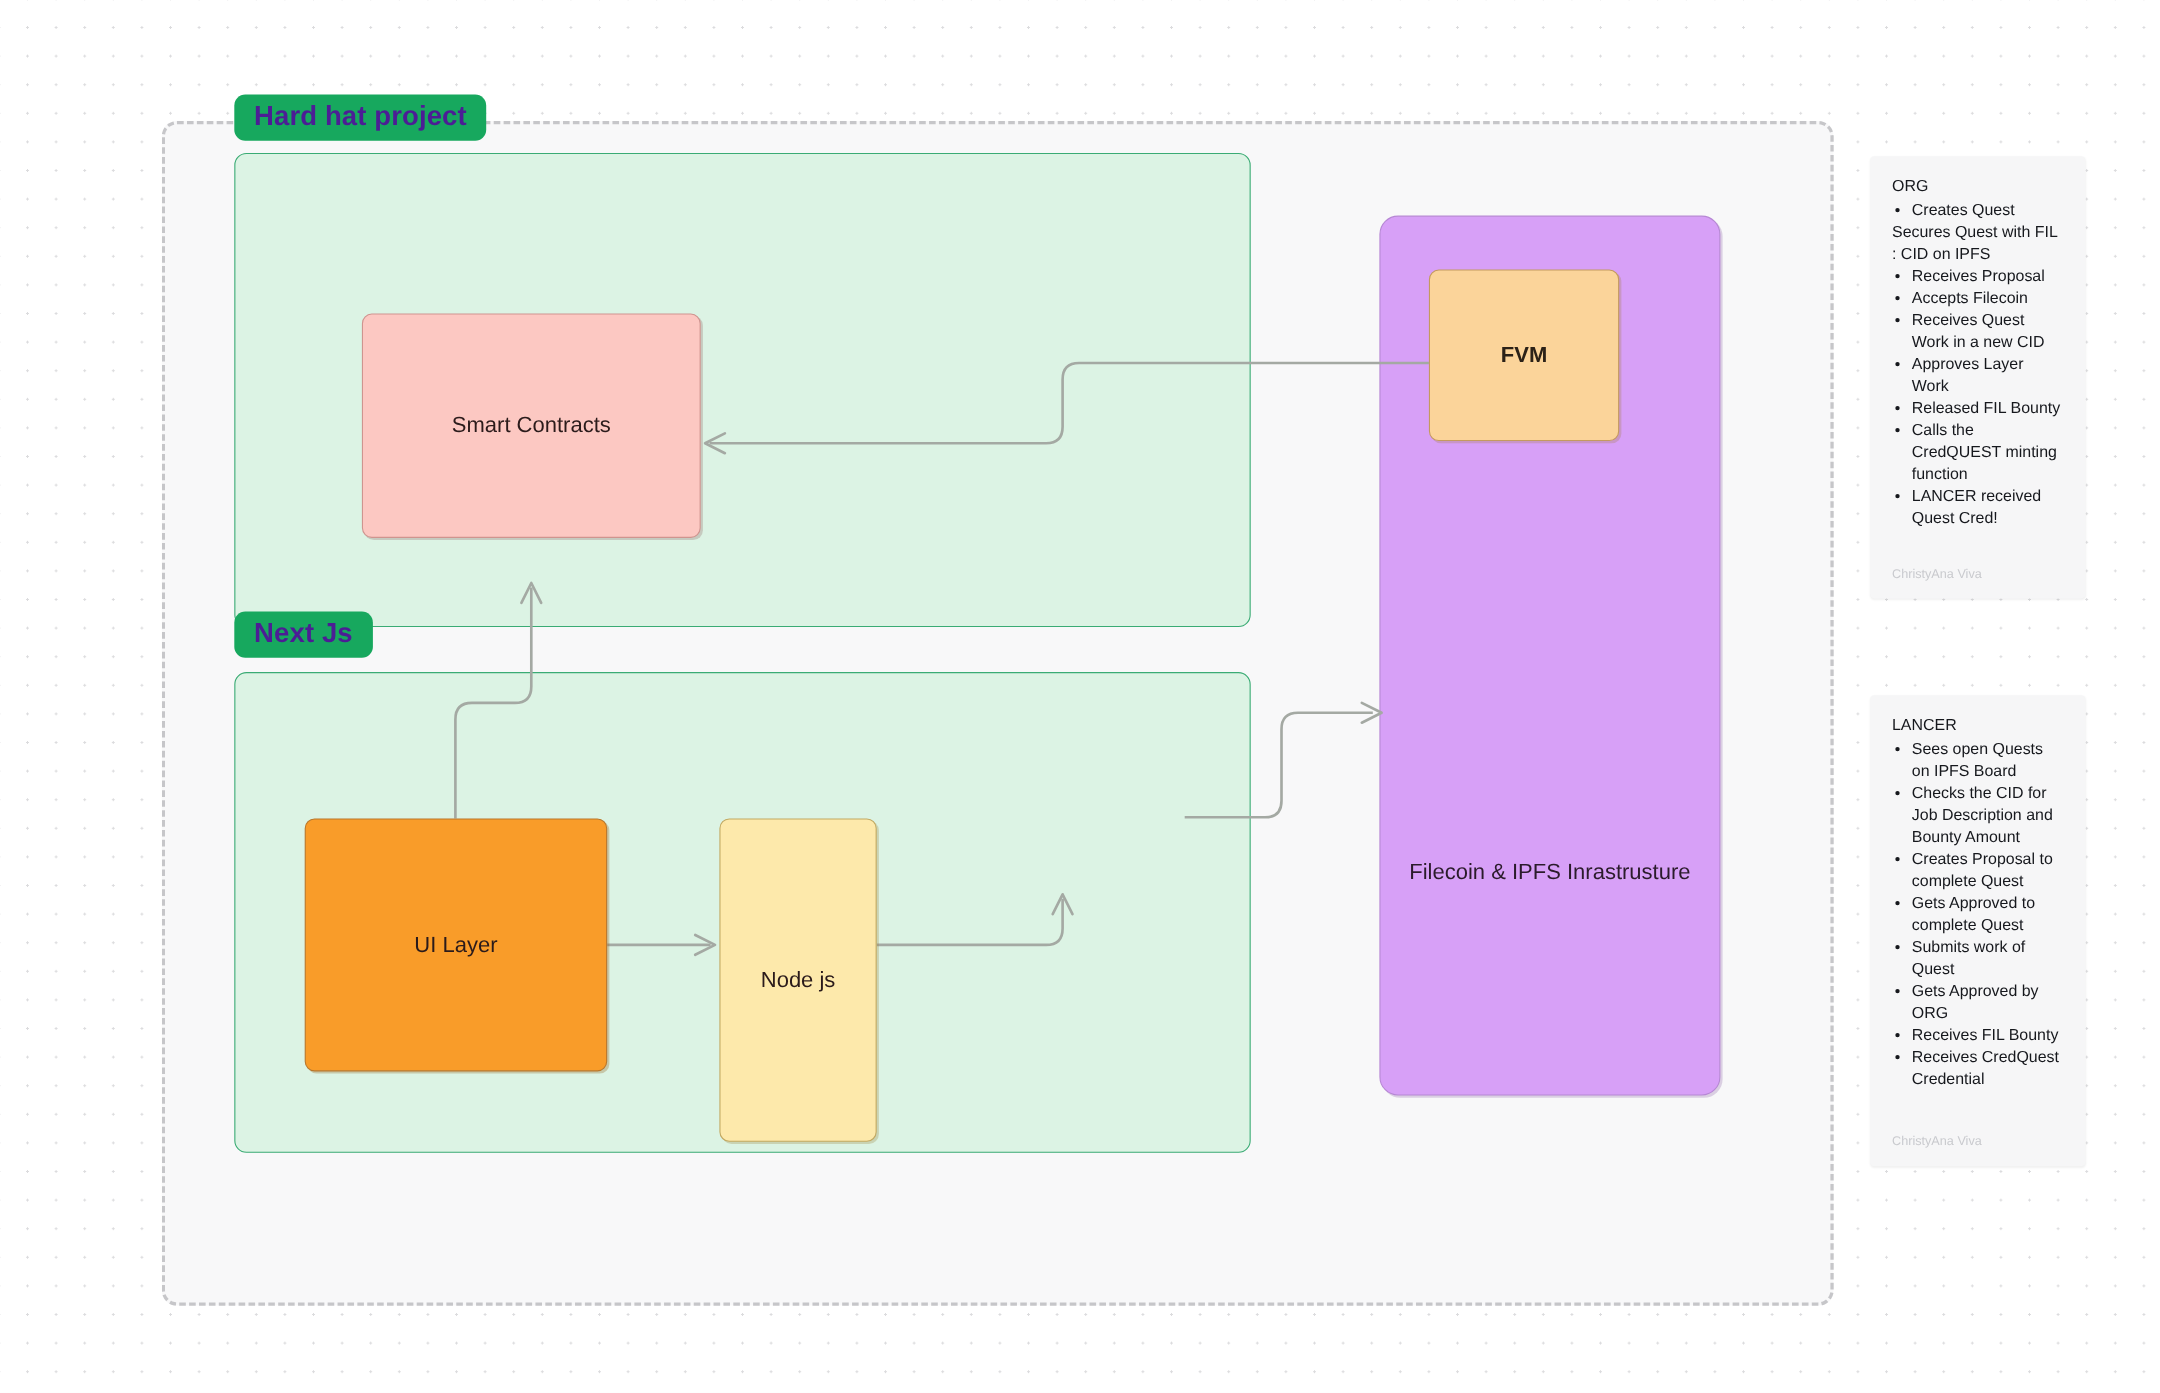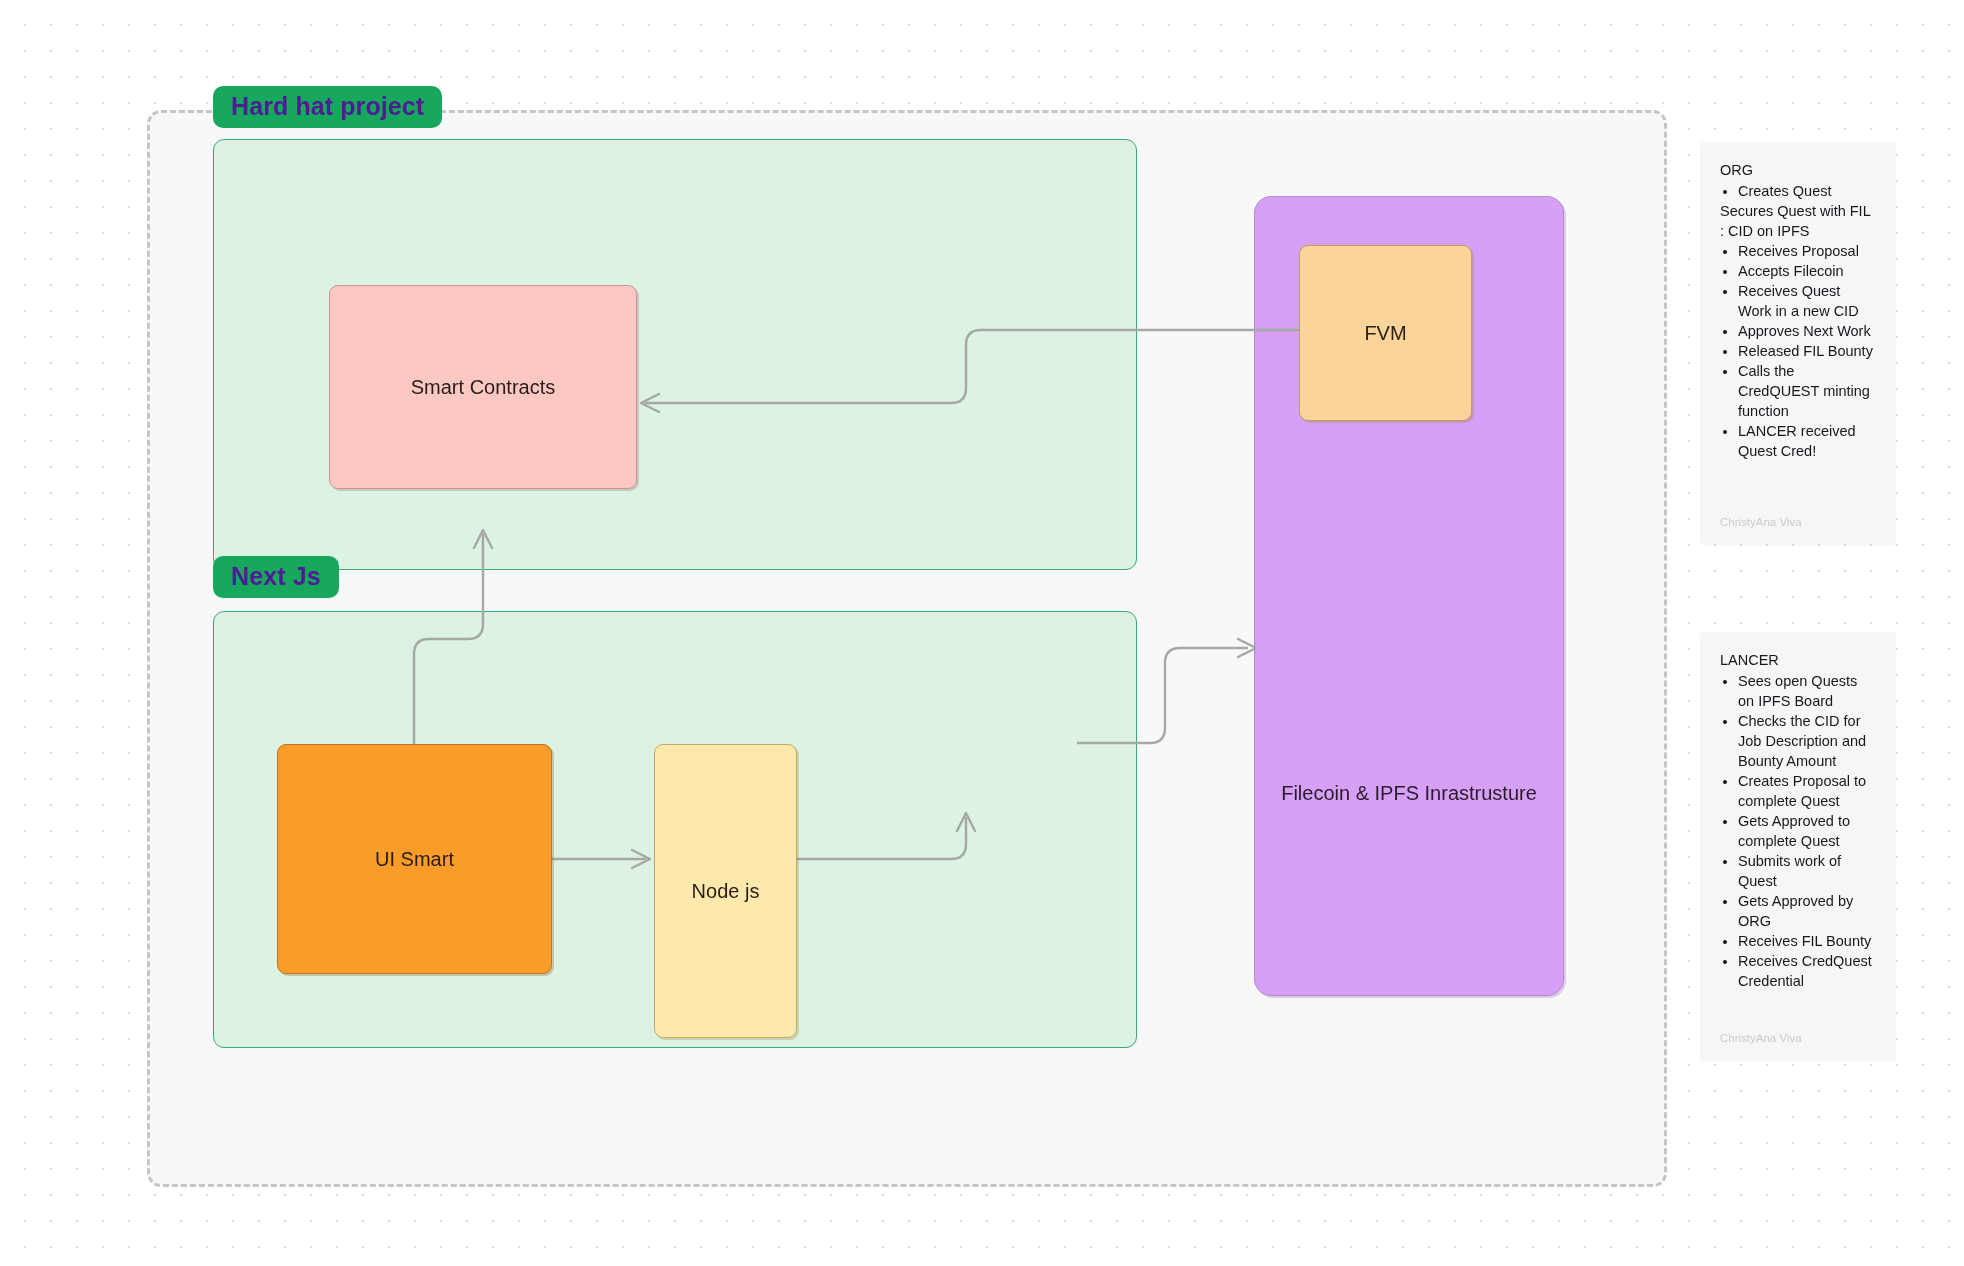"FVM" #node-fvm { font-weight: none -> bold; height: 176px -> 156px }
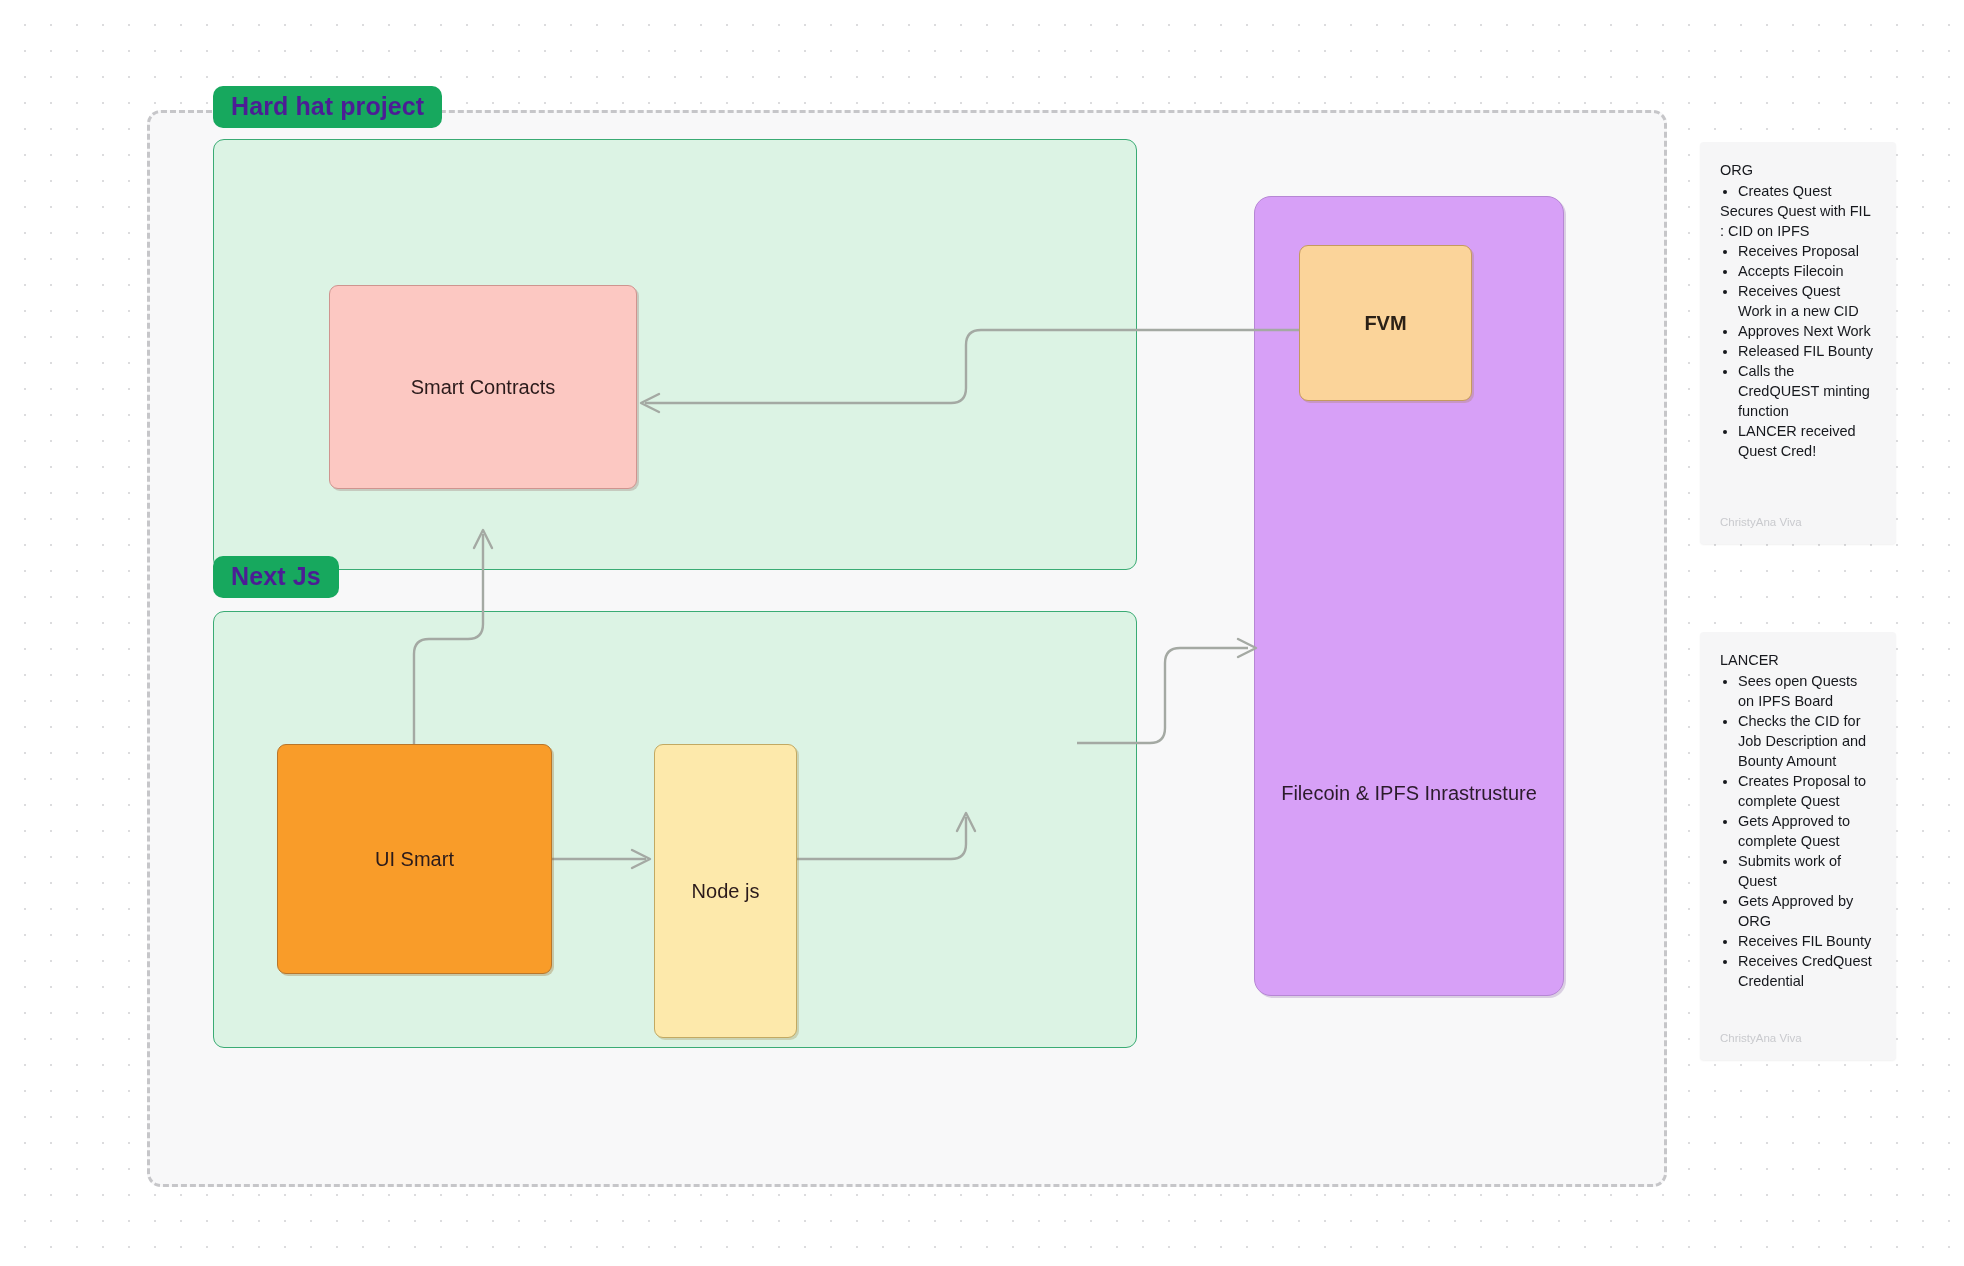"Approves Next Work" li { text: Next -> Layer }
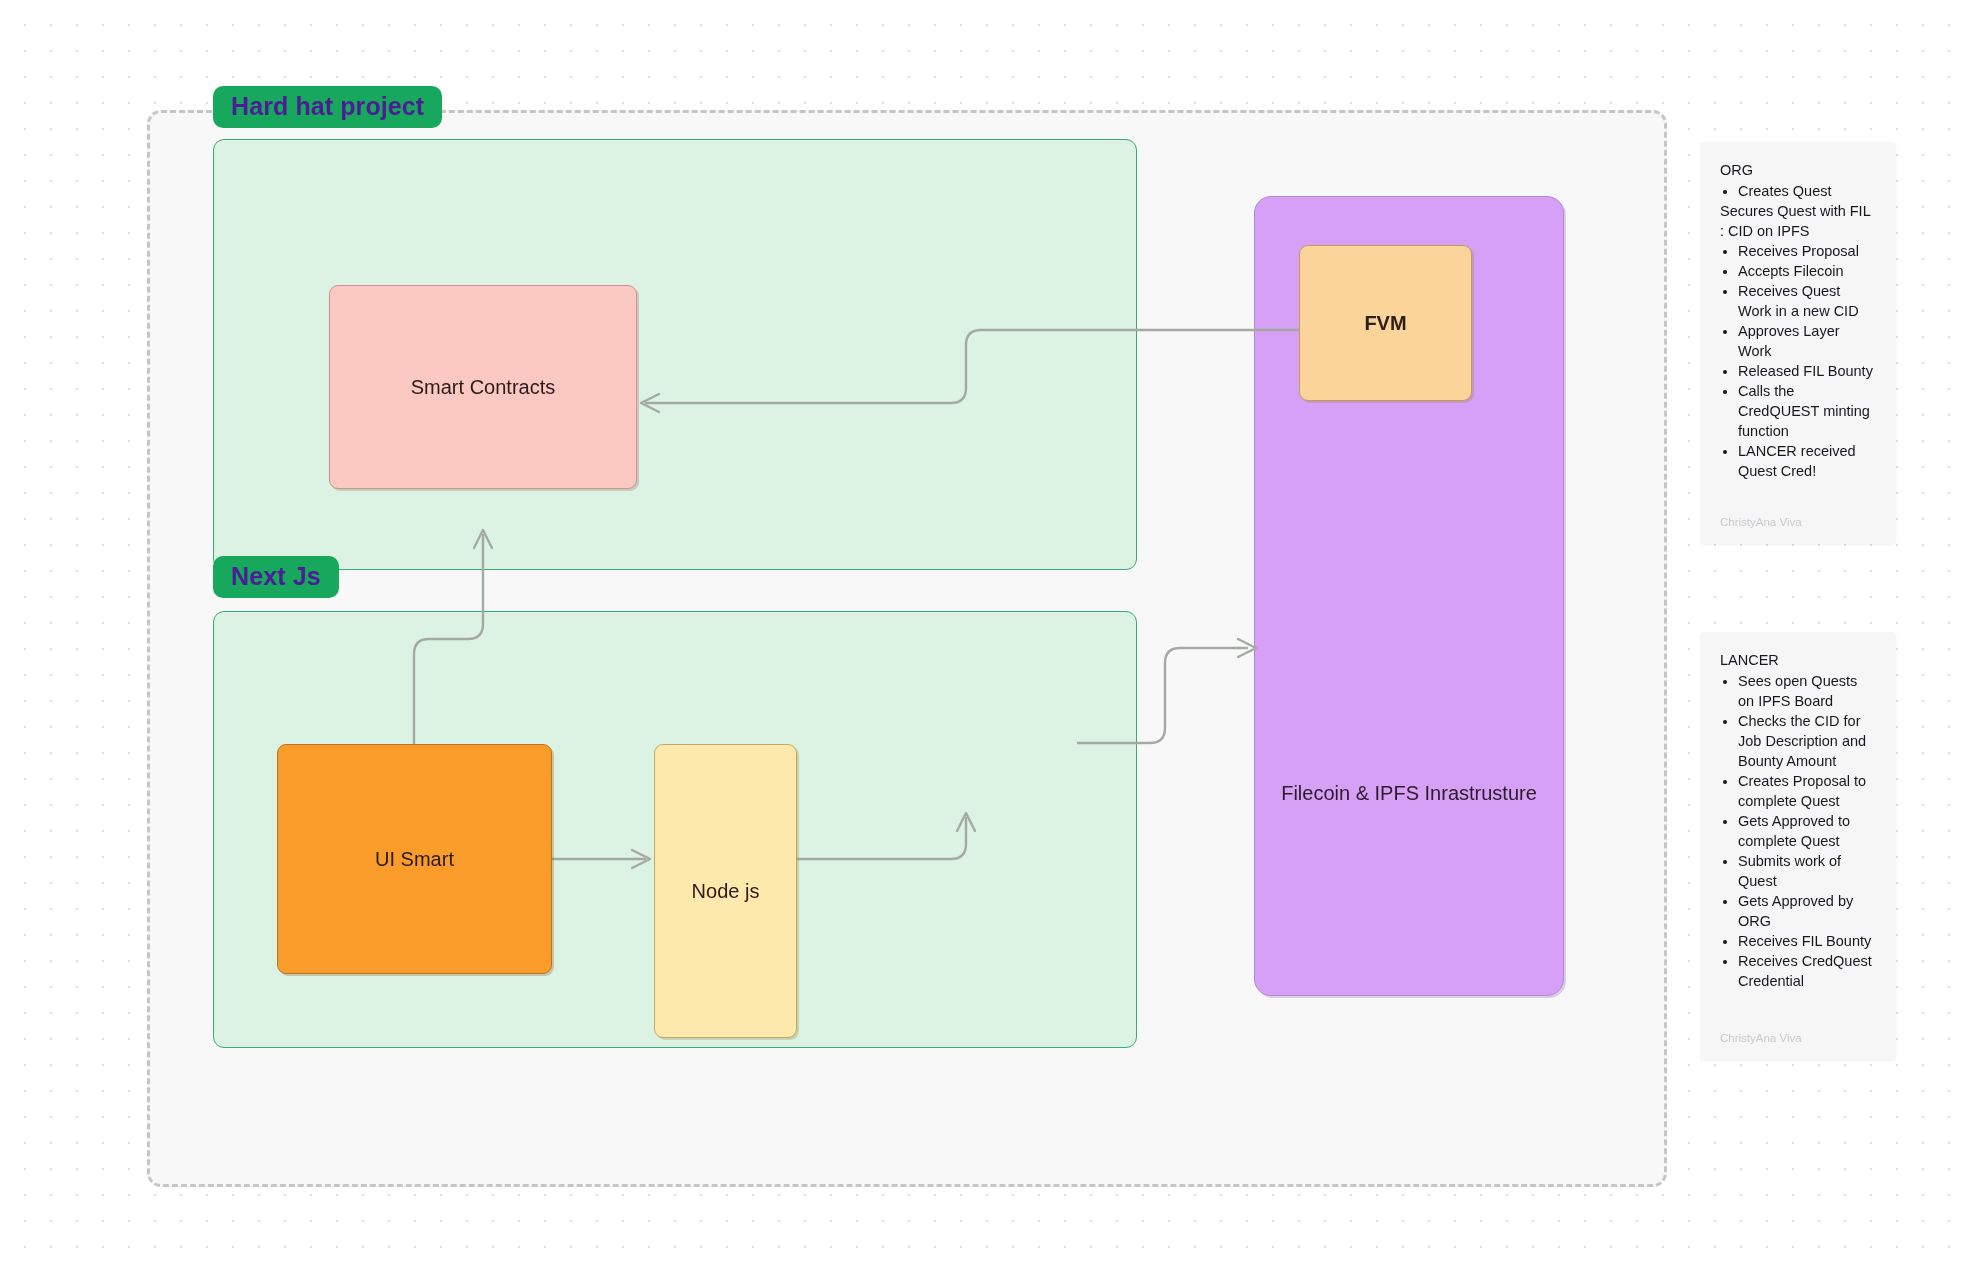"UI Smart" span { text: Smart -> Layer }
